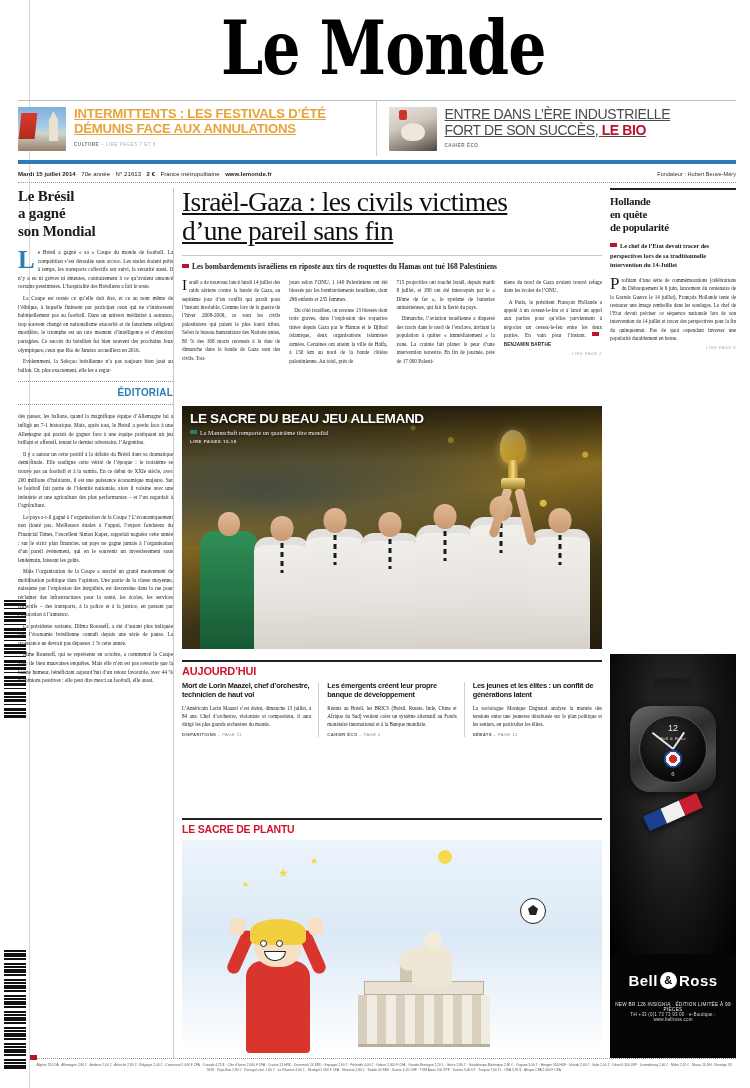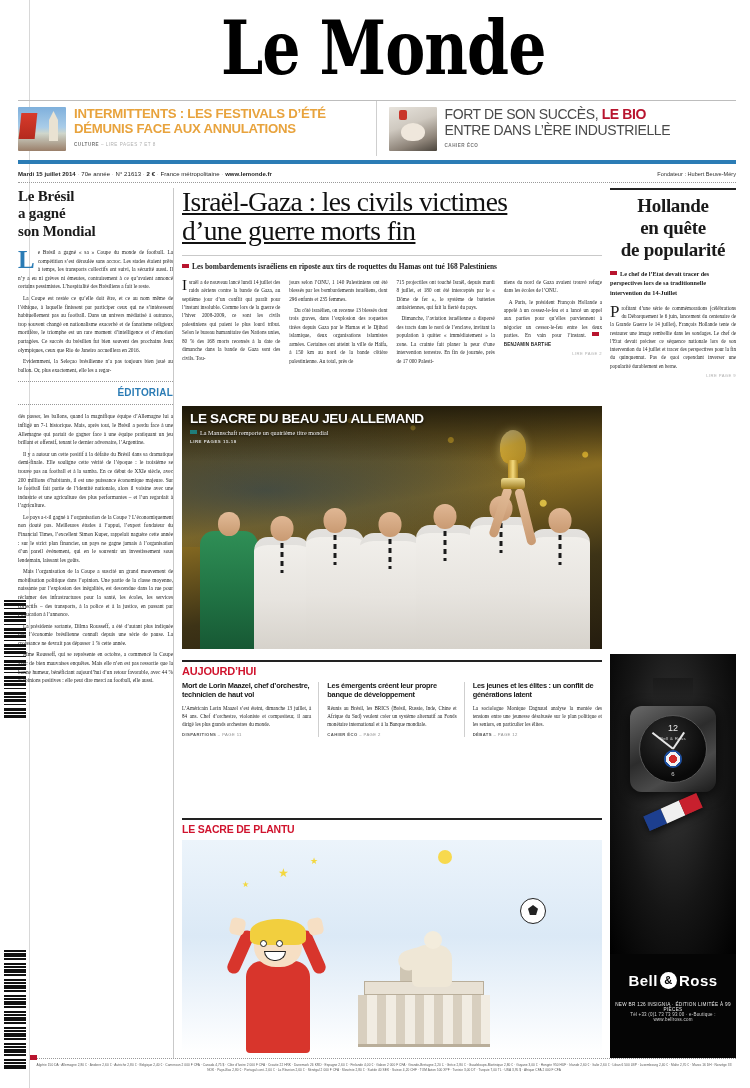"INTERMITTENTS : LES FESTIVALS D’ÉTÉ" .promo-title { text-decoration: none -> underline }
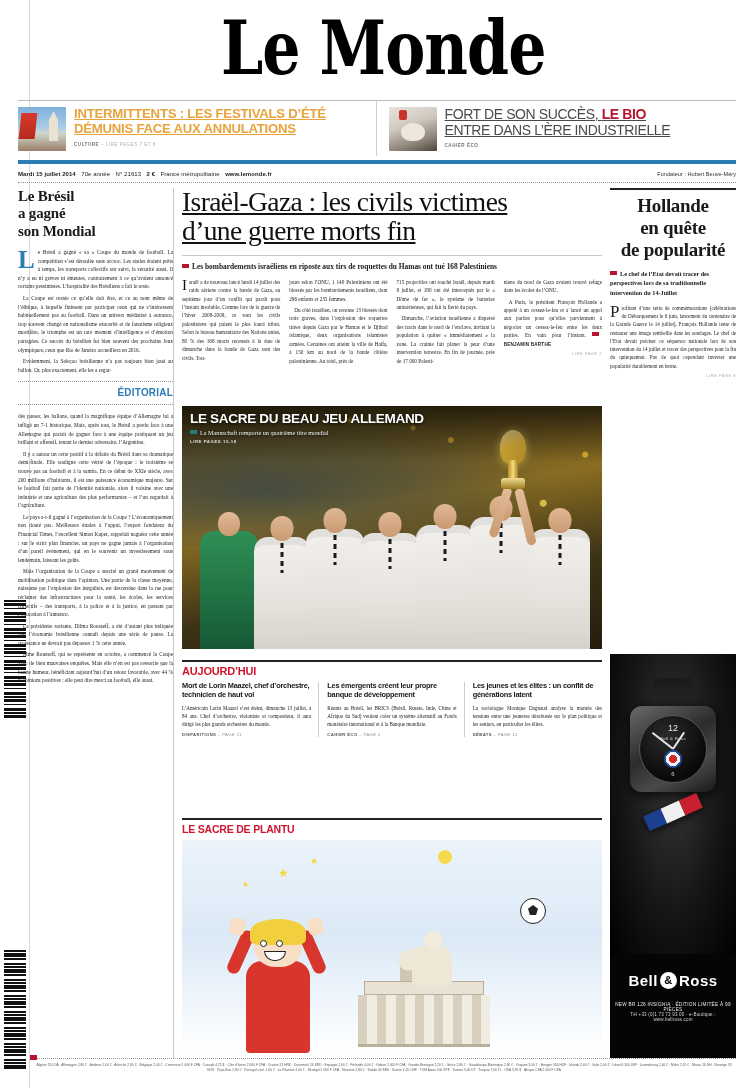"FORT DE SON SUCCÈS, LE" div.promo-title { order: before "ENTRE DANS L’ÈRE INDUSTRIELLE" -> after "ENTRE DANS L’ÈRE INDUSTRIELLE" }
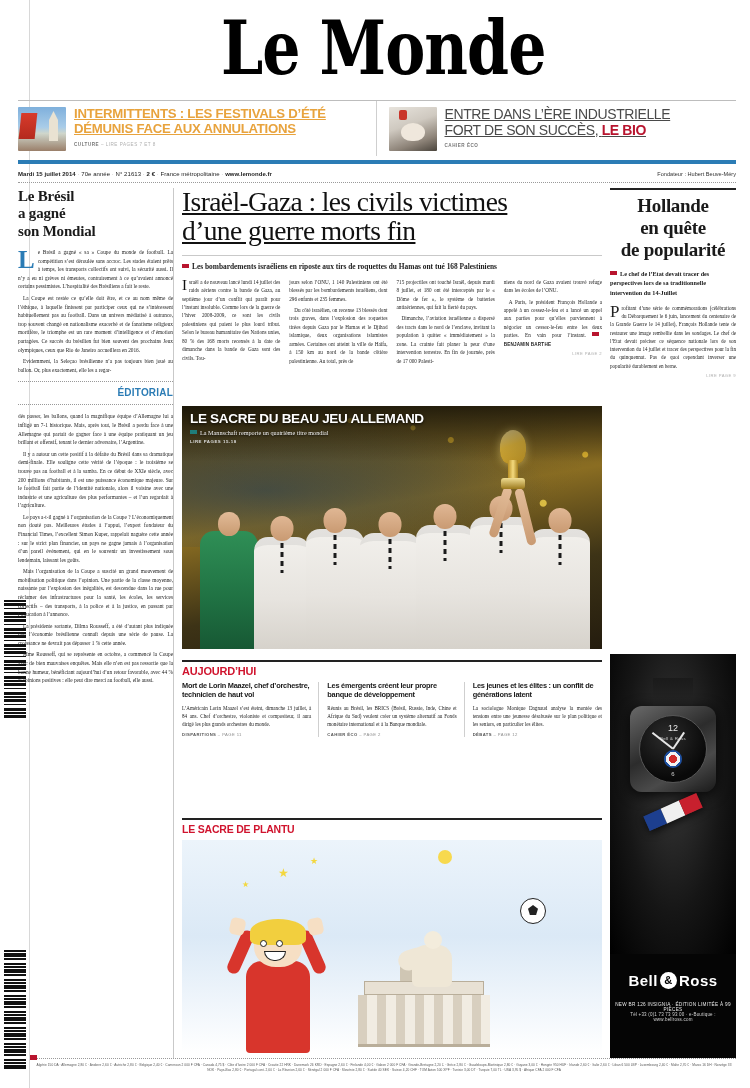"Hollande" .right-hd { font-size: 19px -> 11px; text-align: center -> none }
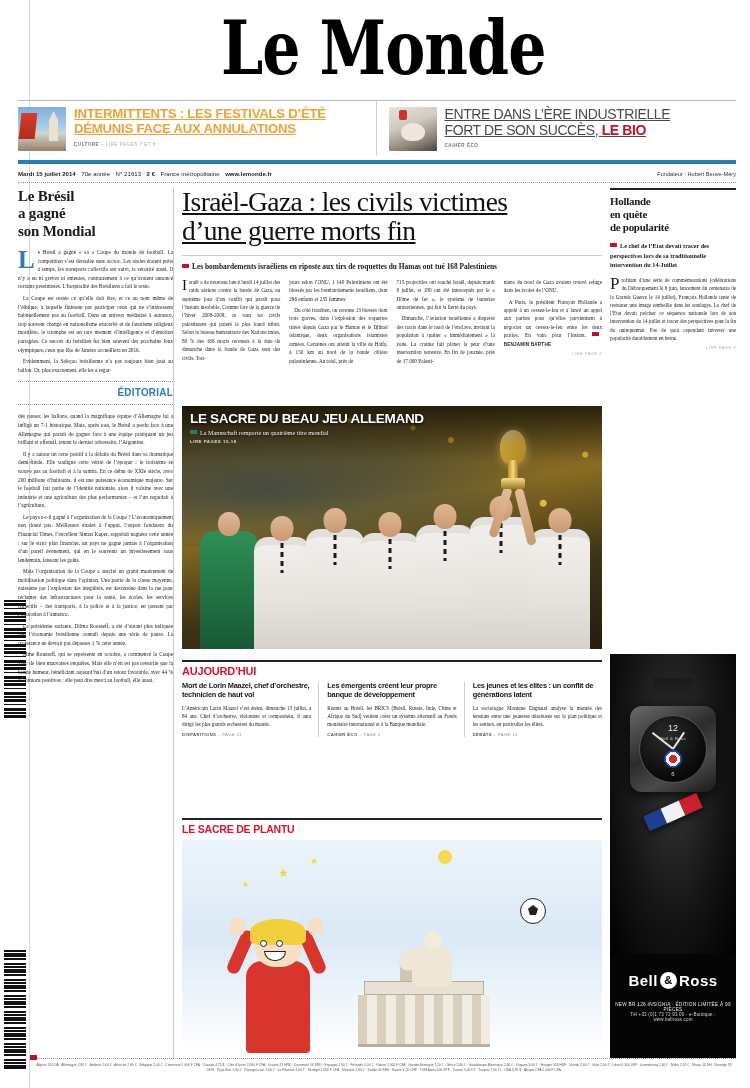"d’une guerre morts fin" div { text: guerre morts -> pareil sans }
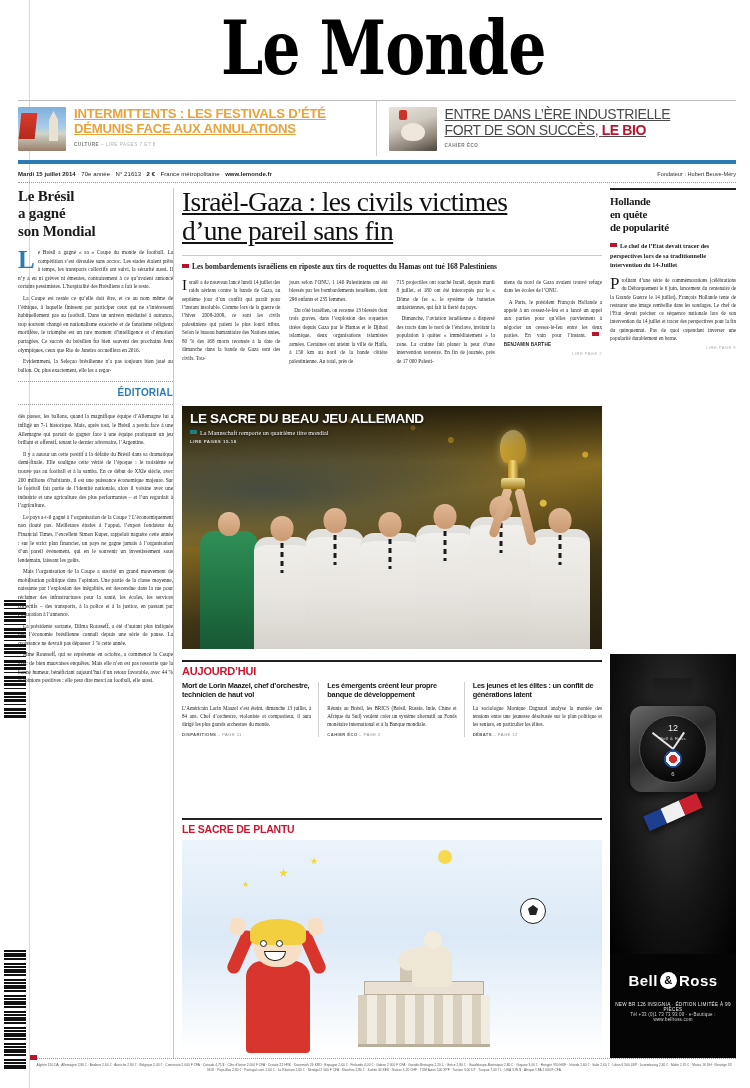"12" .watch-case { border-radius: 12px -> 20px }
